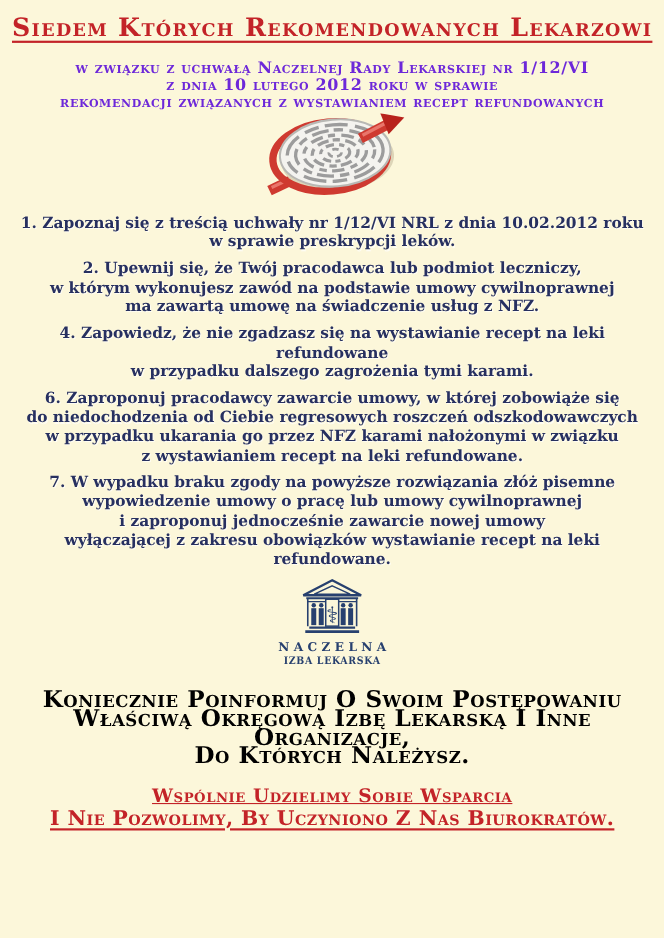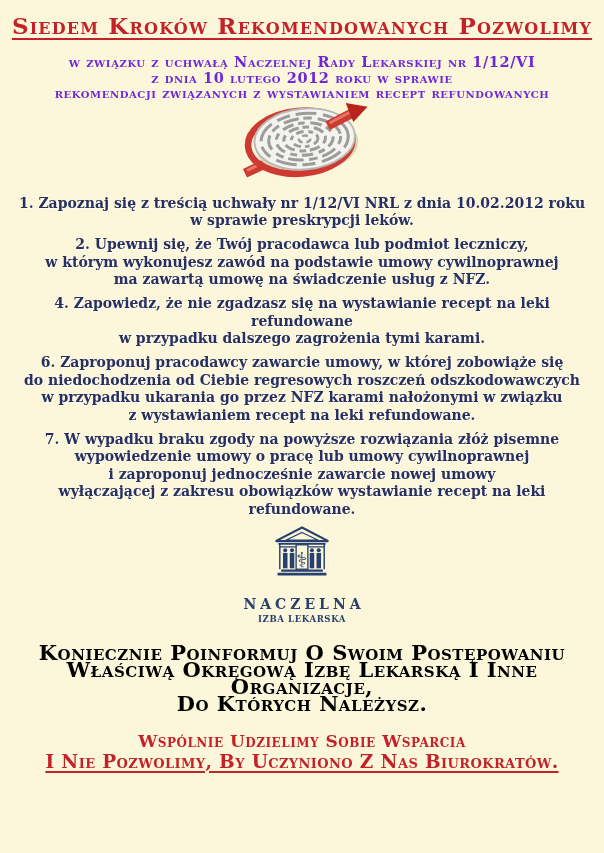"Siedem Kroków Rekomendowanych Pozwolimy" h1.title { text: Kroków Rekomendowanych Pozwolimy -> Których Rekomendowanych Lekarzowi }
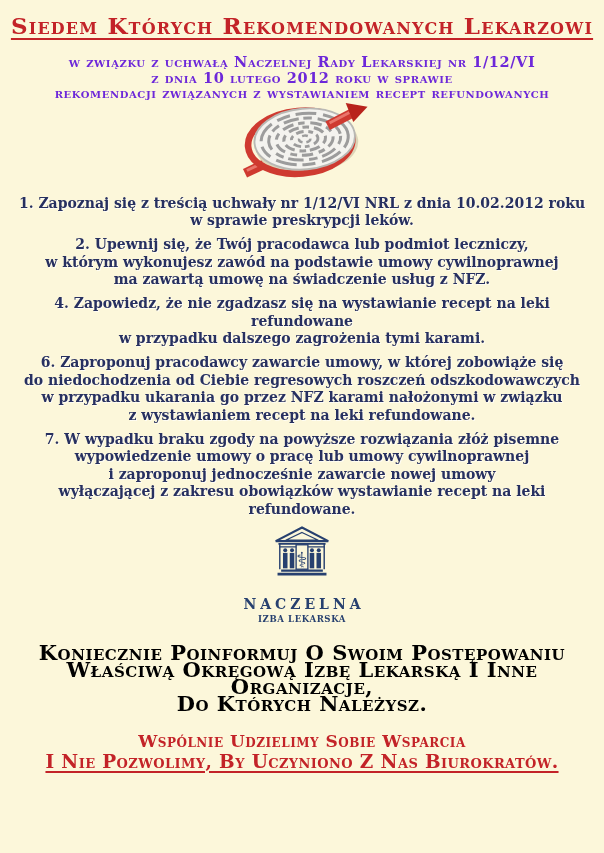"NACZELNA" .logo-line1 { font-size: 14px -> 11px; margin-top: 17px -> 3px }
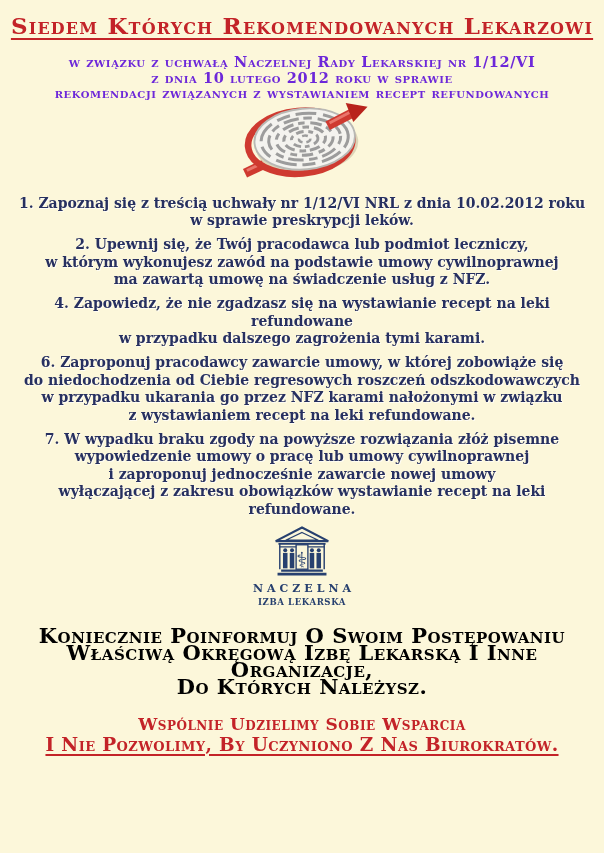"Wspólnie Udzielimy Sobie Wsparcia" .footer-support { text-decoration: none -> underline }
